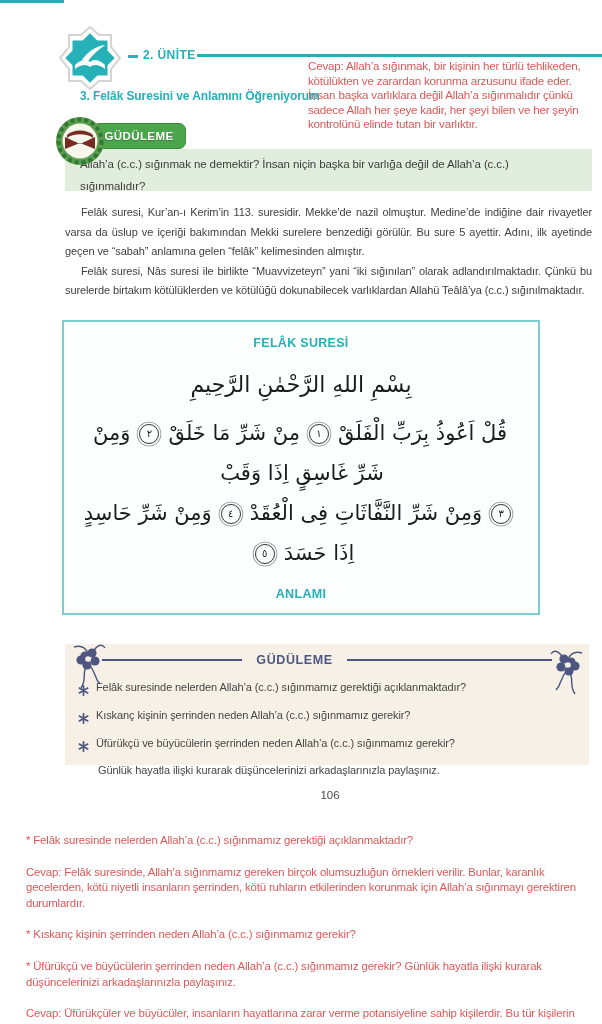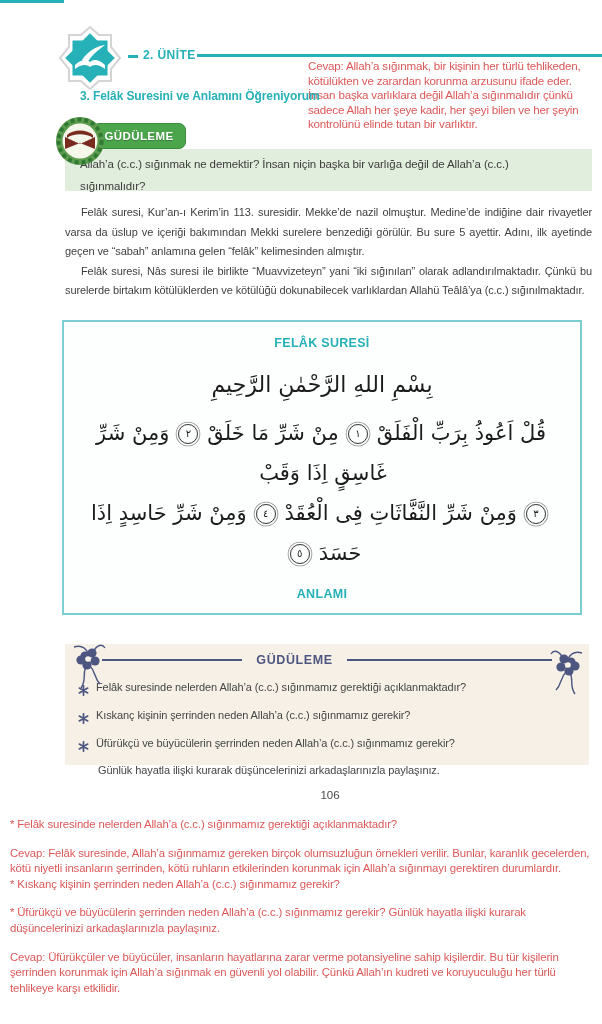"FELÂK SURESİ" div.abs { width: 520px -> 478px }
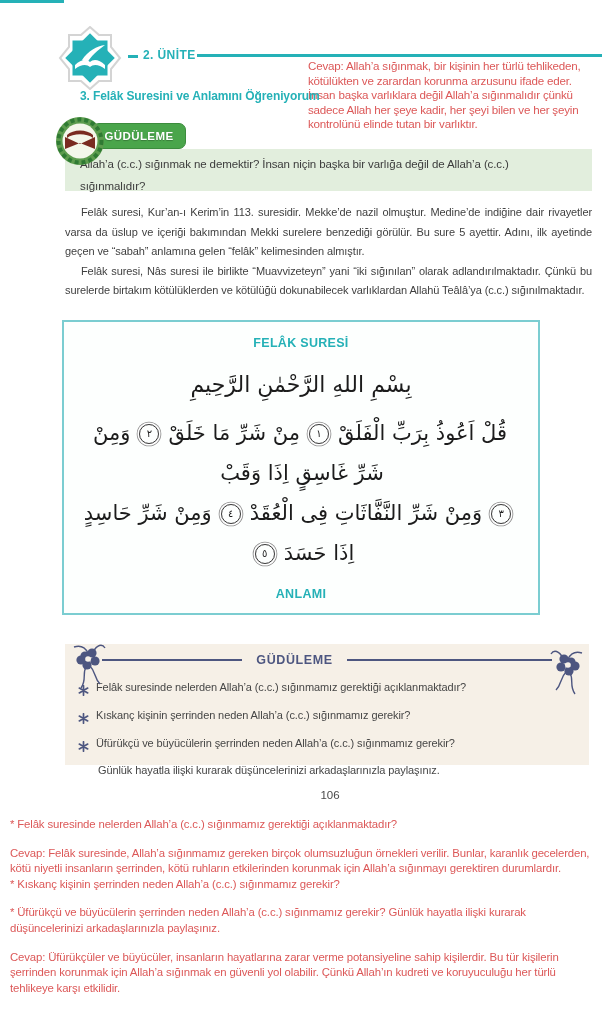"* Felâk suresinde nelerden Allah’a" .bottom-notes p { margin: 0 -> 16px }
